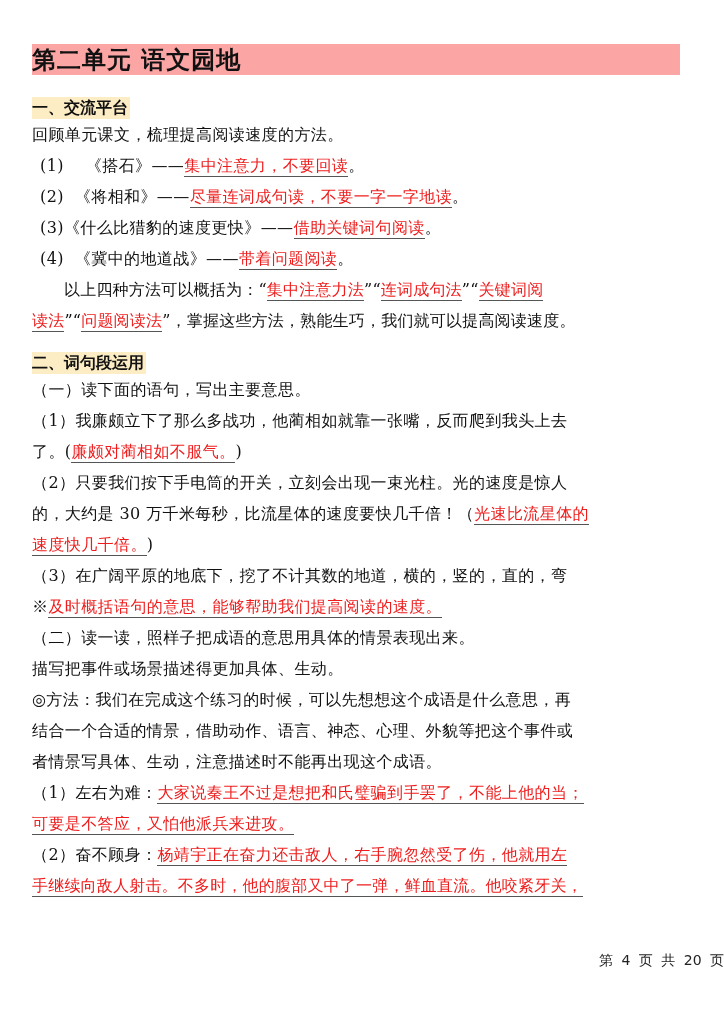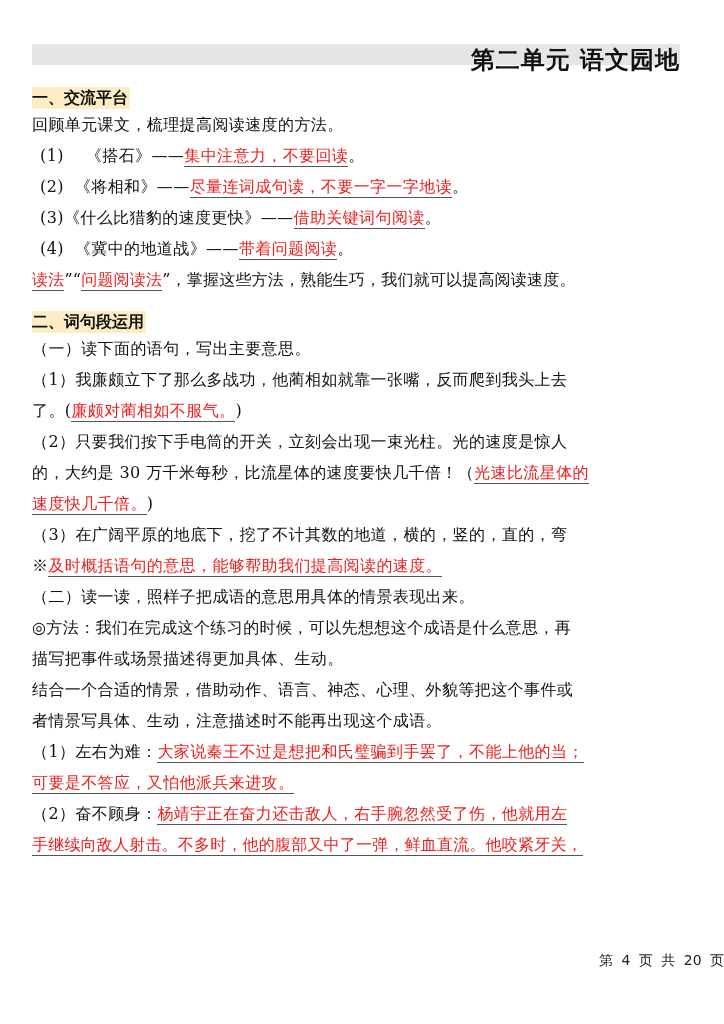"第二单元 语文园地" .title-bar { background: #e5e5e5 -> #fca5a5; height: 21px -> 31px; text-align: right -> left }
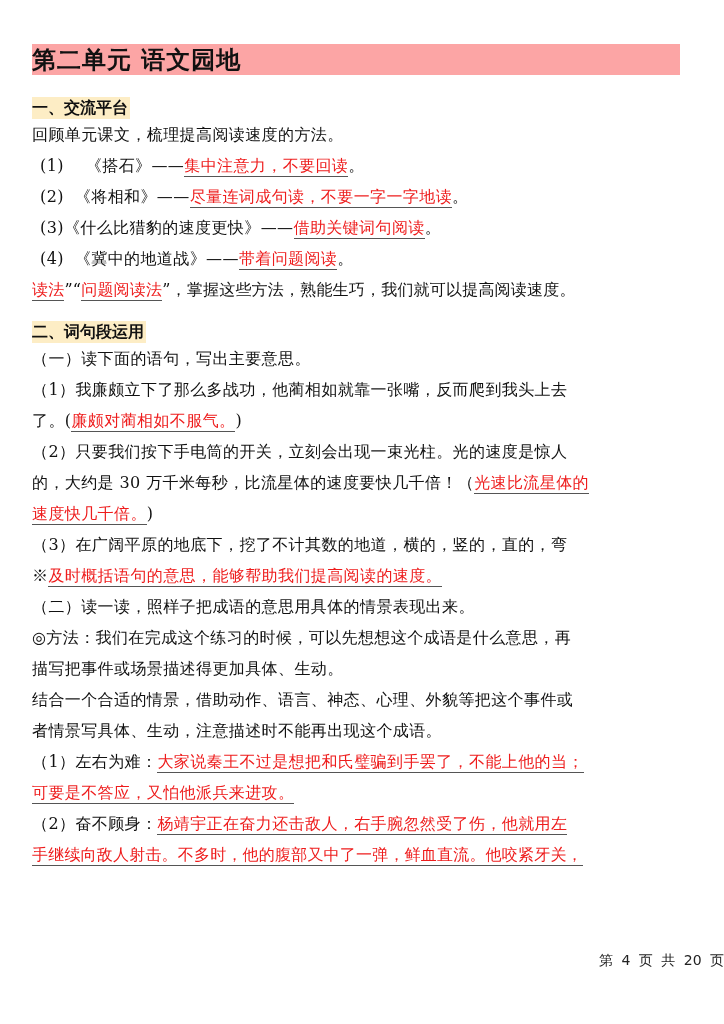"以上四种方法可以概括为：“集中注意力法”“连词成句法”“关键词阅" div.line { html: none -> <div> <span>以上四种方法可以概括为：</span><span>“</span><span>集中注意力法</span><span>”</span><span>“</span><span>连词成句法</span><span>”</span><span>“</span><span>关键词阅</span> </div> }
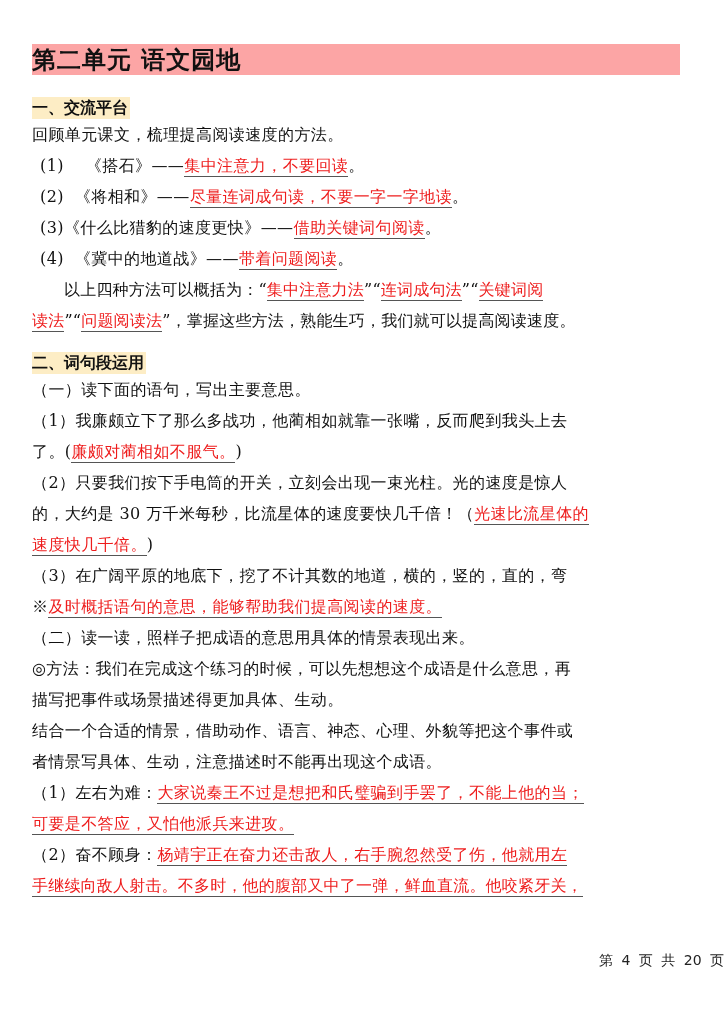"◎方法：我们在完成这个练习的时候，可以先想想这个成语是什么意思，再" div.line { order: before "描写把事件或场景描述得更加具体、生动。" -> after "描写把事件或场景描述得更加具体、生动。" }
